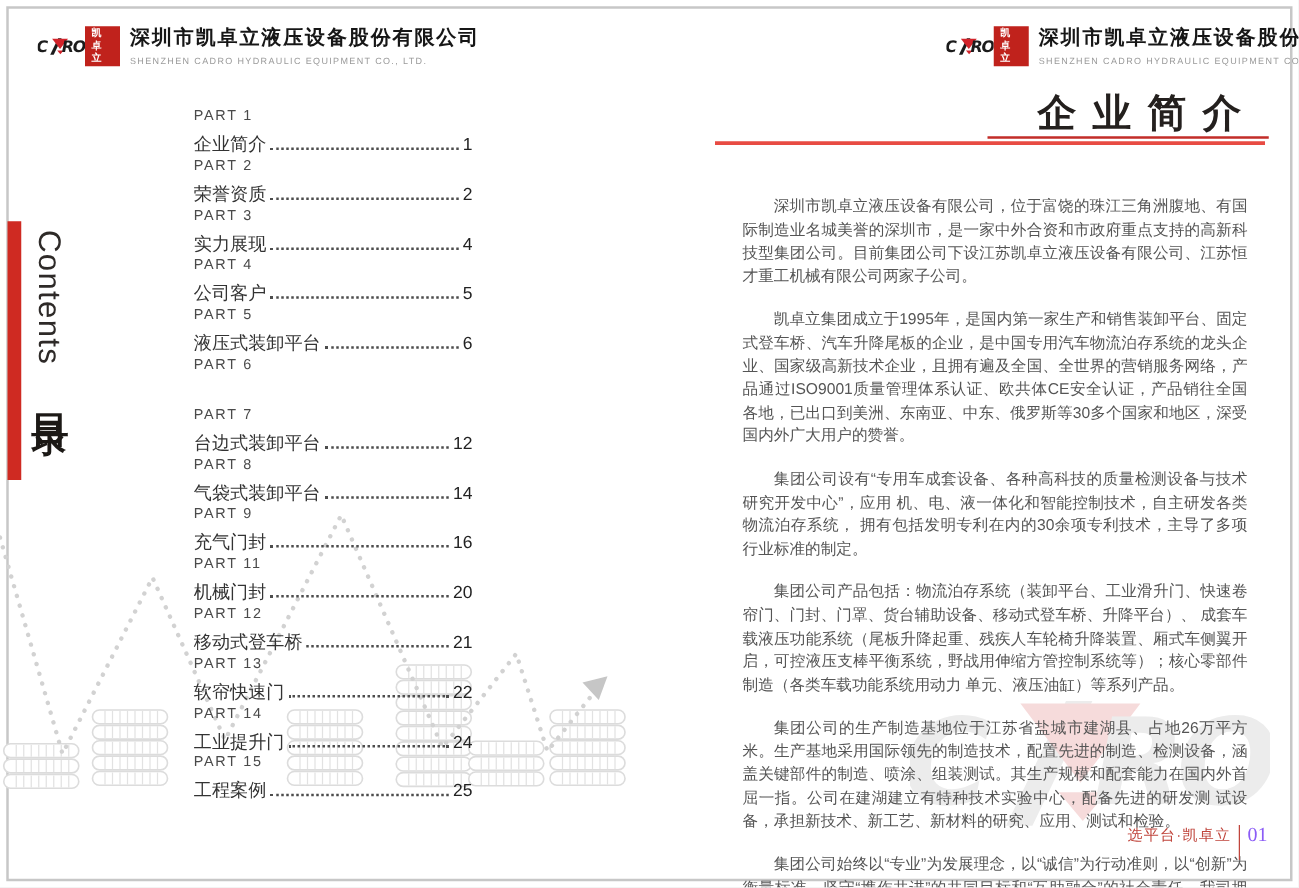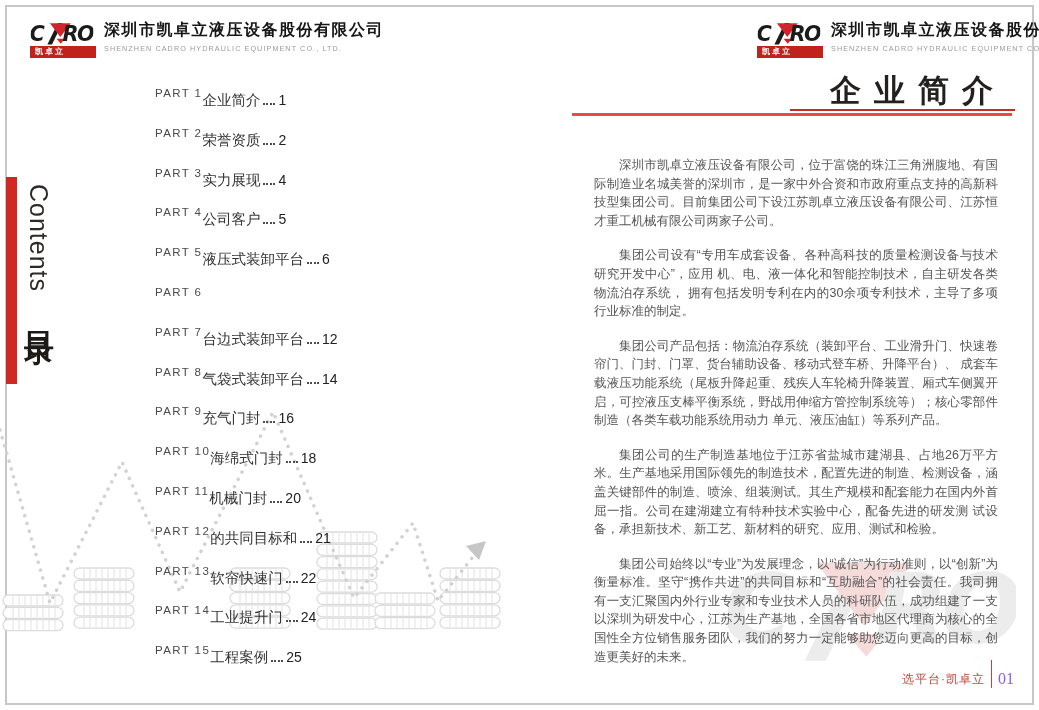"凯卓立" .logo-block { align-items: none -> center; flex-direction: column -> none }
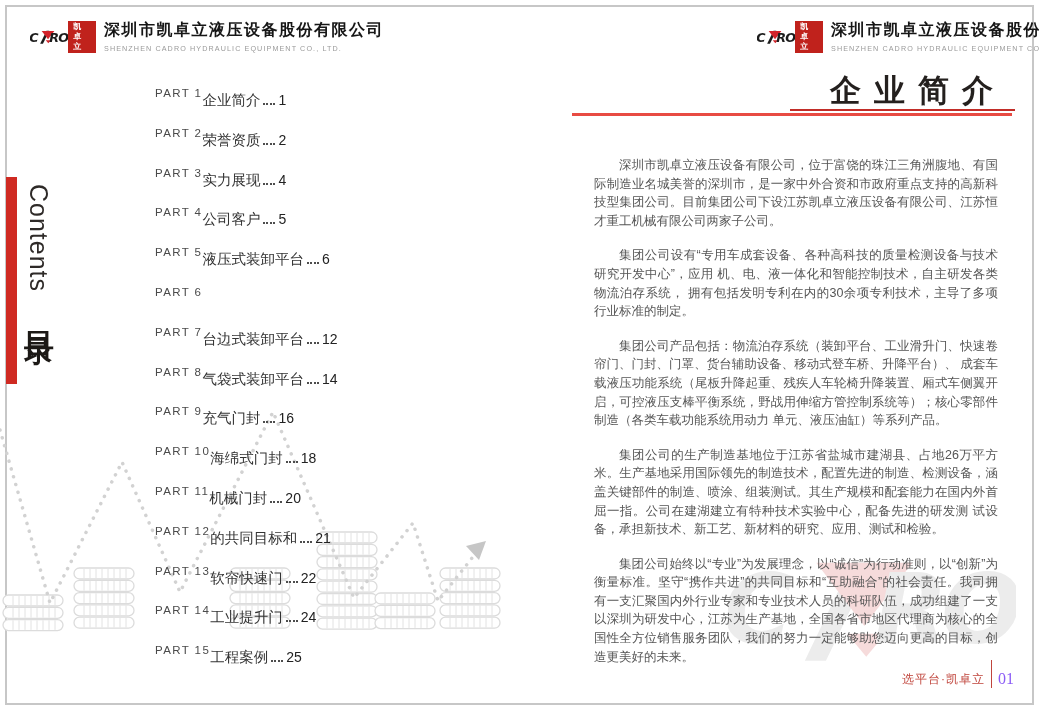"PART 1" .toc-entry { flex-direction: row -> column }
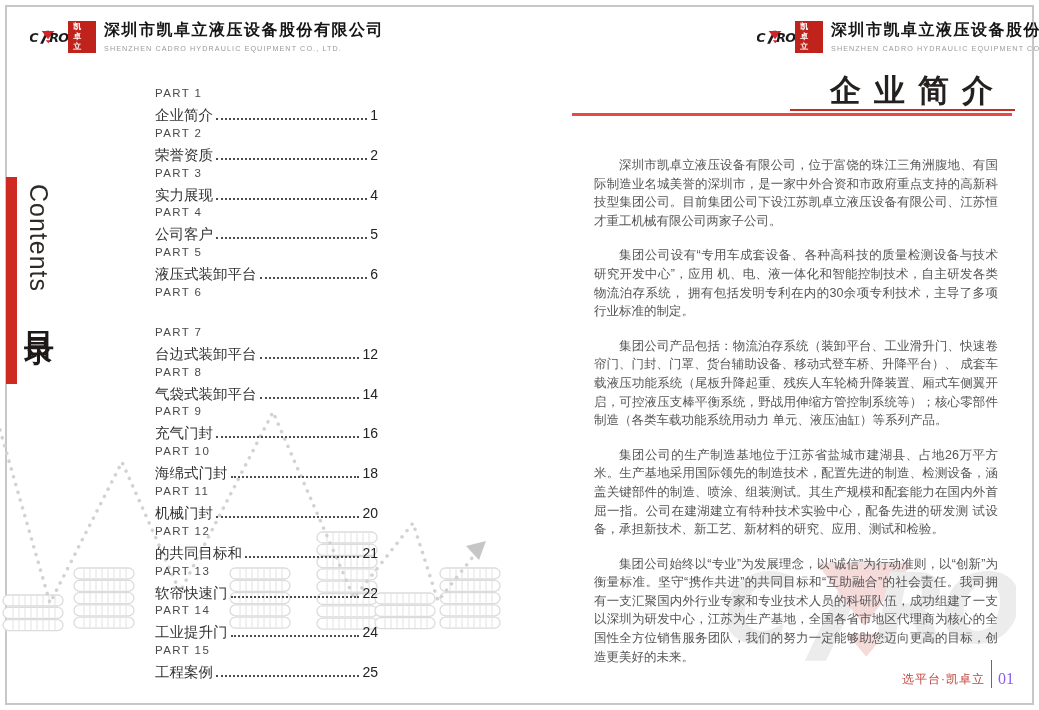"凯卓立集团成立于1995年，是国内第一家生产和销售装卸平台、固定式登车桥、汽车升" p { html: none -> <p>凯卓立集团成立于1995年，是国内第一家生产和销售装卸平台、固定式登车桥、汽车升降尾板的企业，是中国专用汽车物流泊存系统的龙头企业、国家级高新技术企业，且拥有遍及全国、全世界的营销服务网络，产品通过ISO9001质量管理体系认证、欧共体CE安全认证，产品销往全国各地，已出口到美洲、东南亚、中东、俄罗斯等30多个国家和地区，深受国内外广大用户的赞誉。</p> }
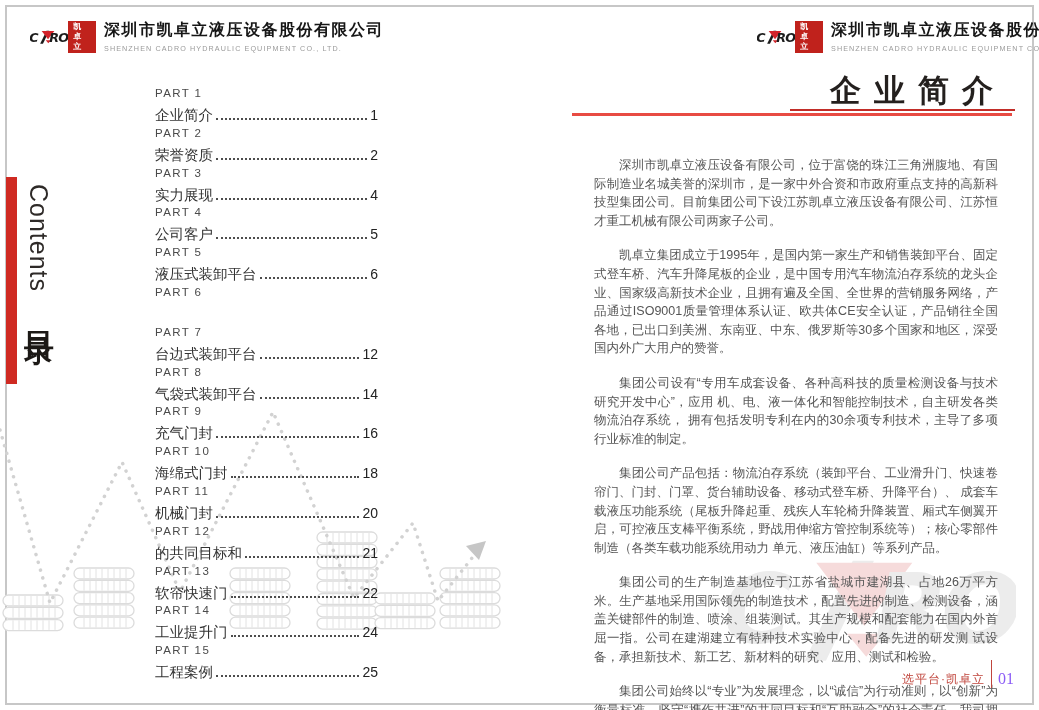"PART 10" li.toc-entry { html: <li> <span>PART 10</span> <span> <span>海绵式门封</span> <span></span> <span>18</span> </span> </li> -> none }
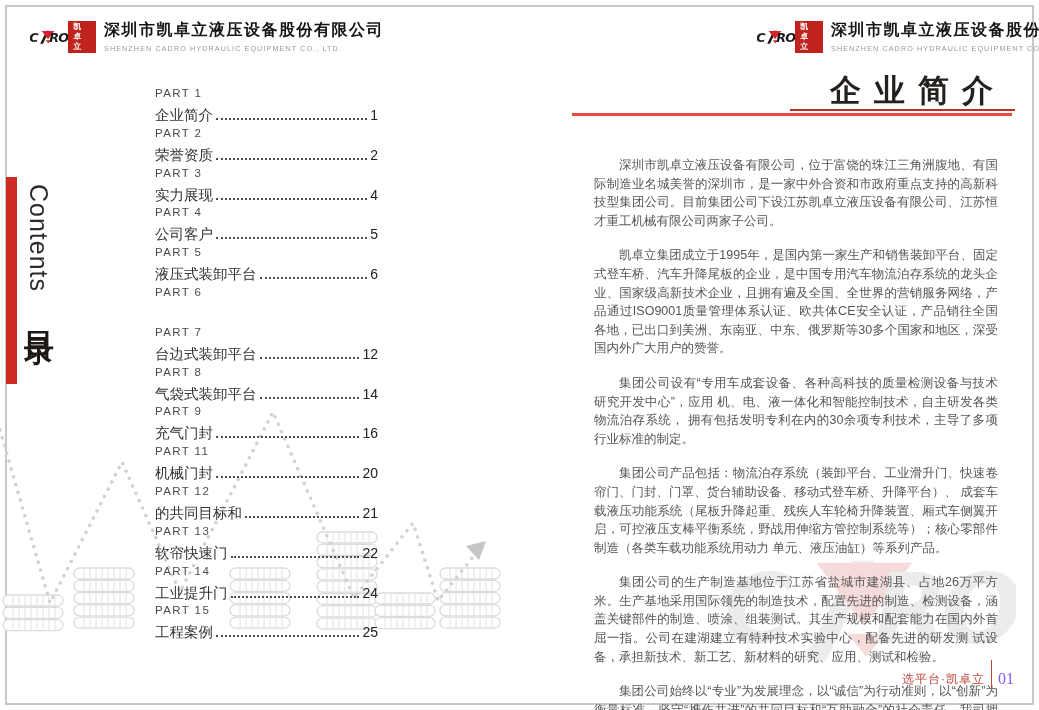"的共同目标和" span.toc-title { text: 的共同目标和 -> 移动式登车桥 }
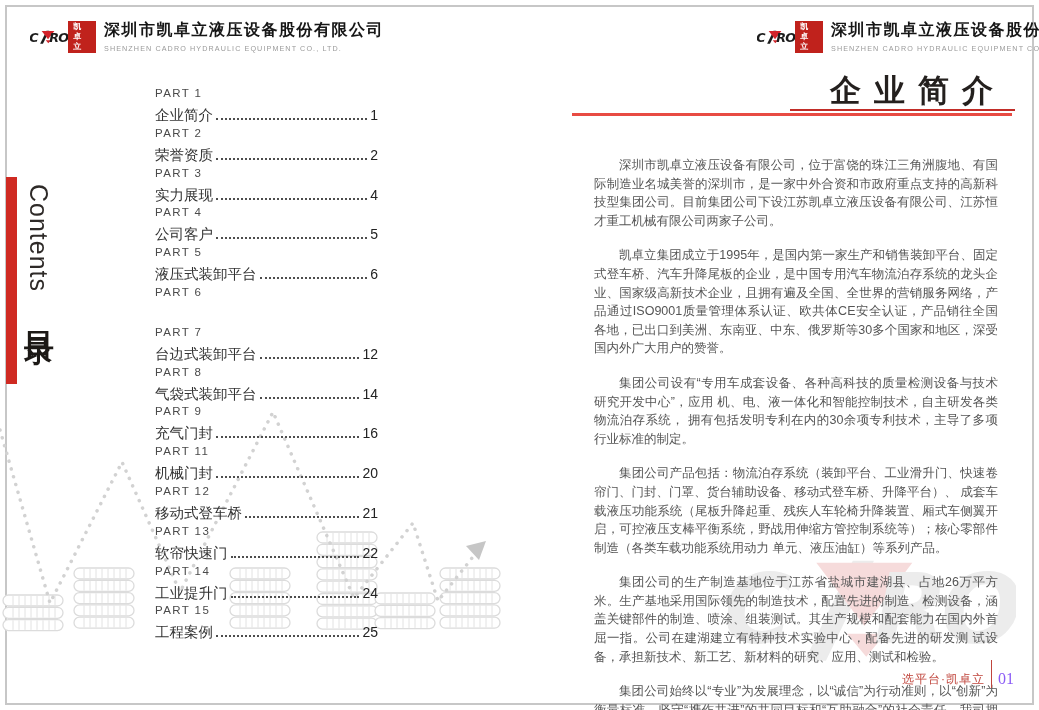"选平台·凯卓立" .footer { align-items: flex-end -> flex-start }
